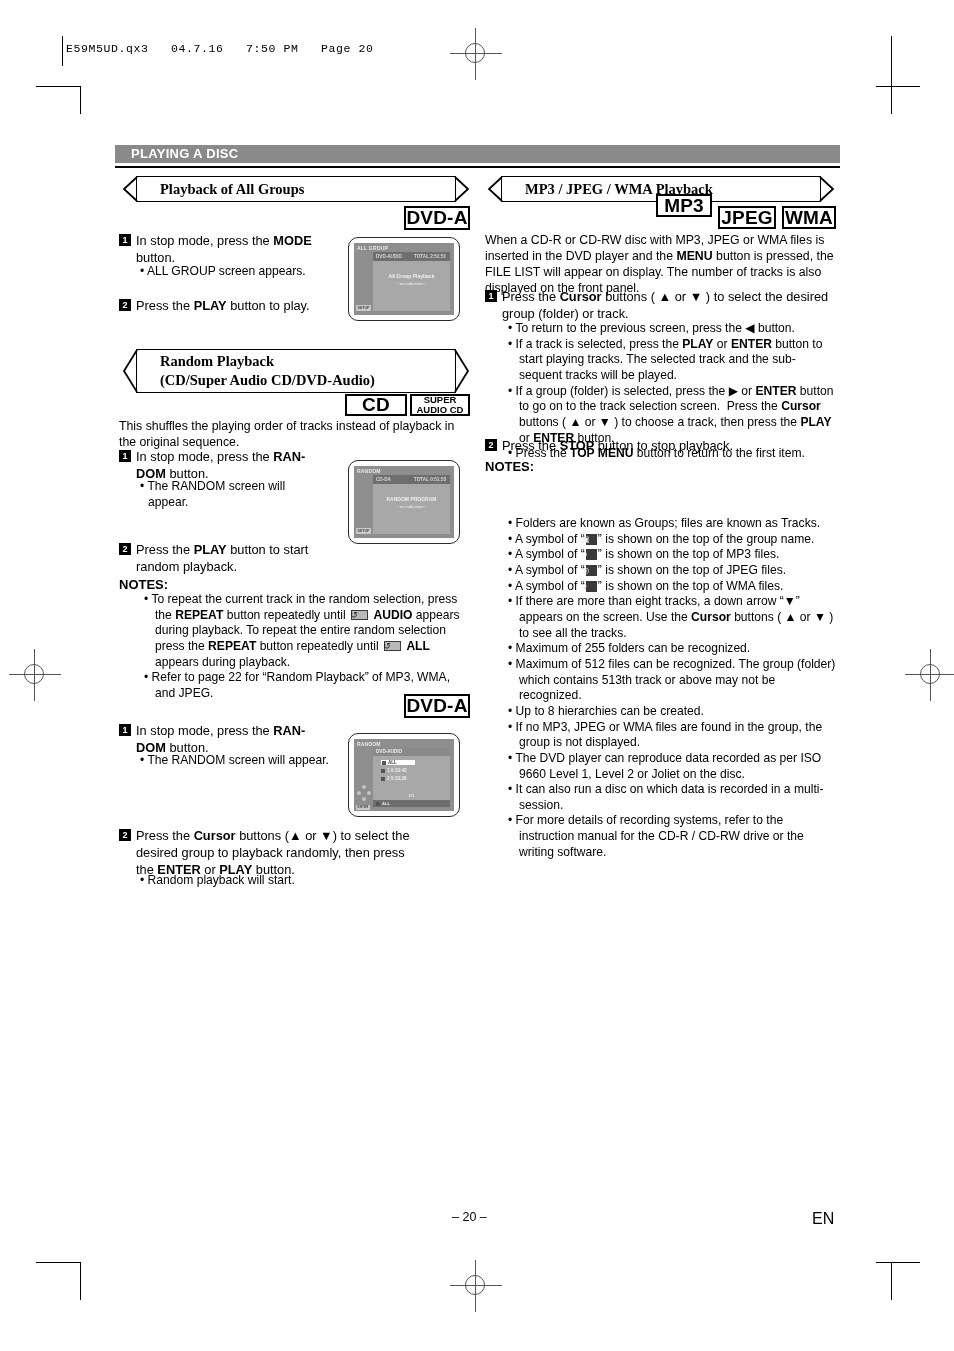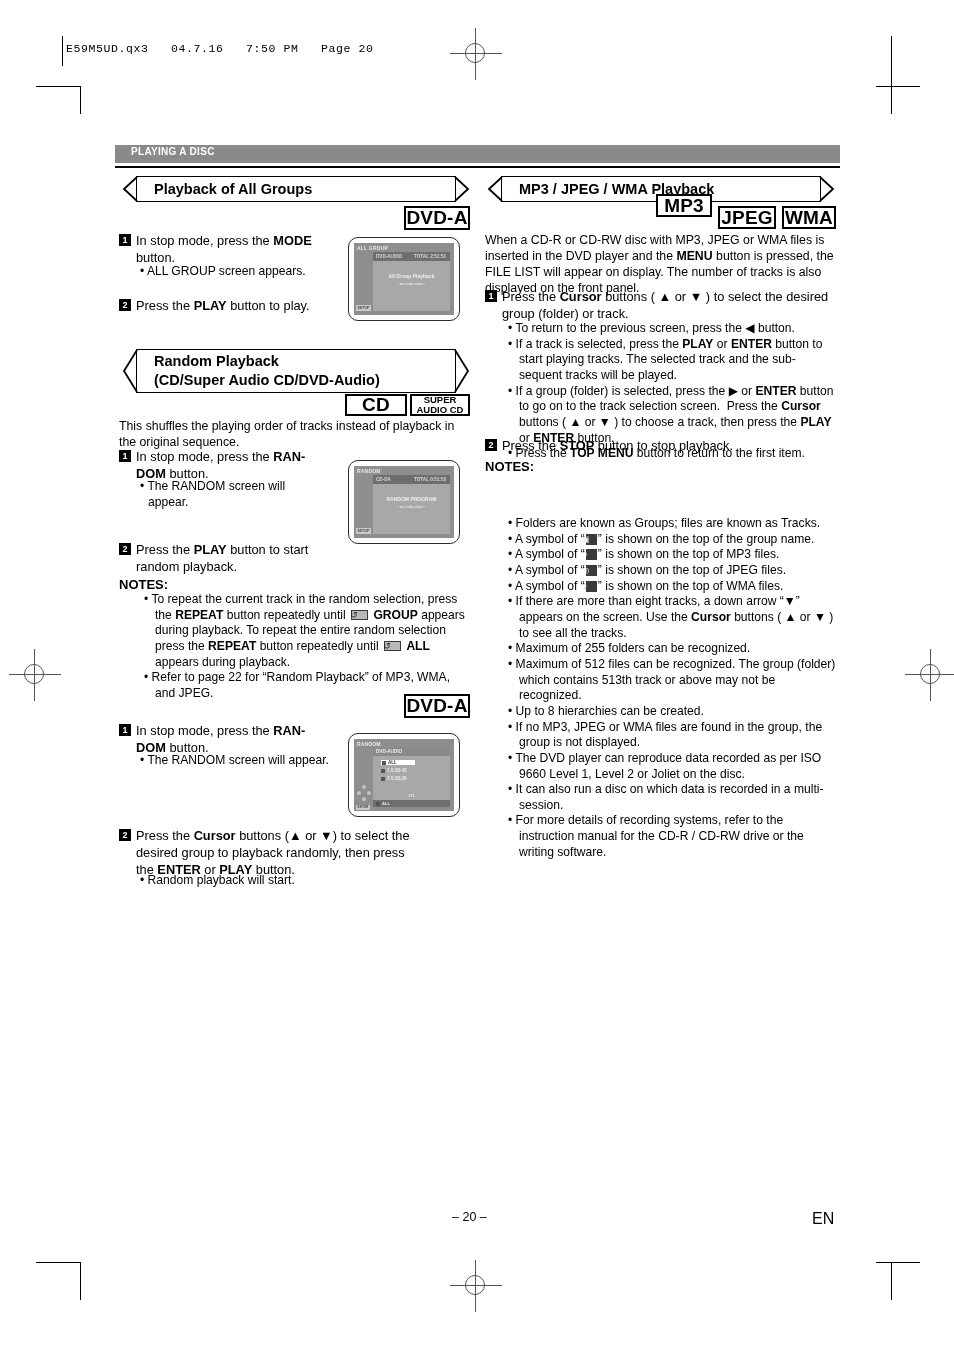"PLAYING A DISC" .section-banner .lbl { font-size: 10px -> 13px }
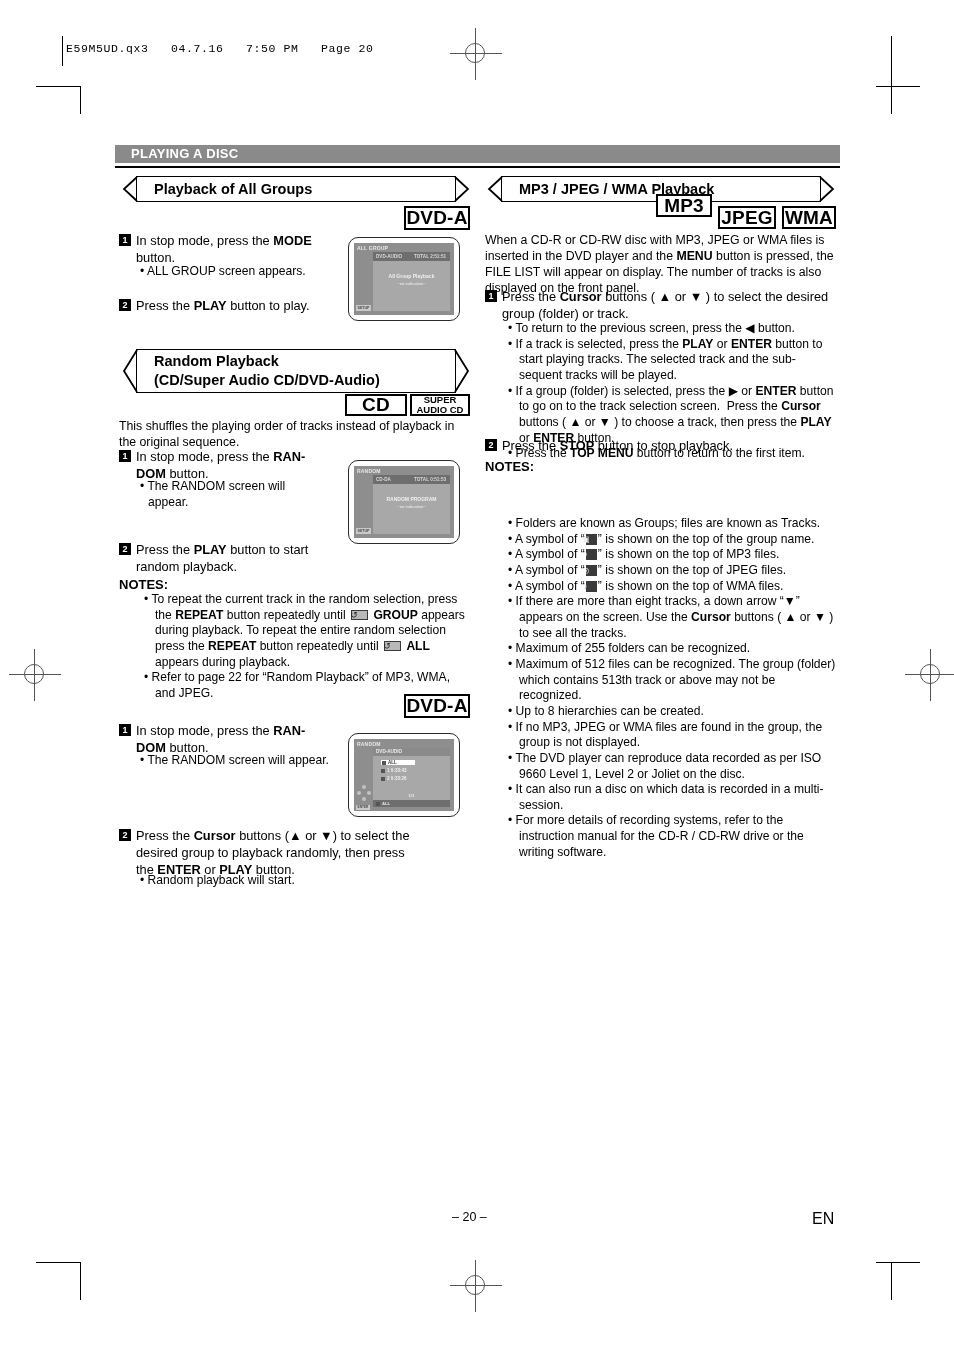"Playback of All Groups" .ribbon .txt { font-family: none -> Liberation Serif, serif; left: 32px -> 38px }
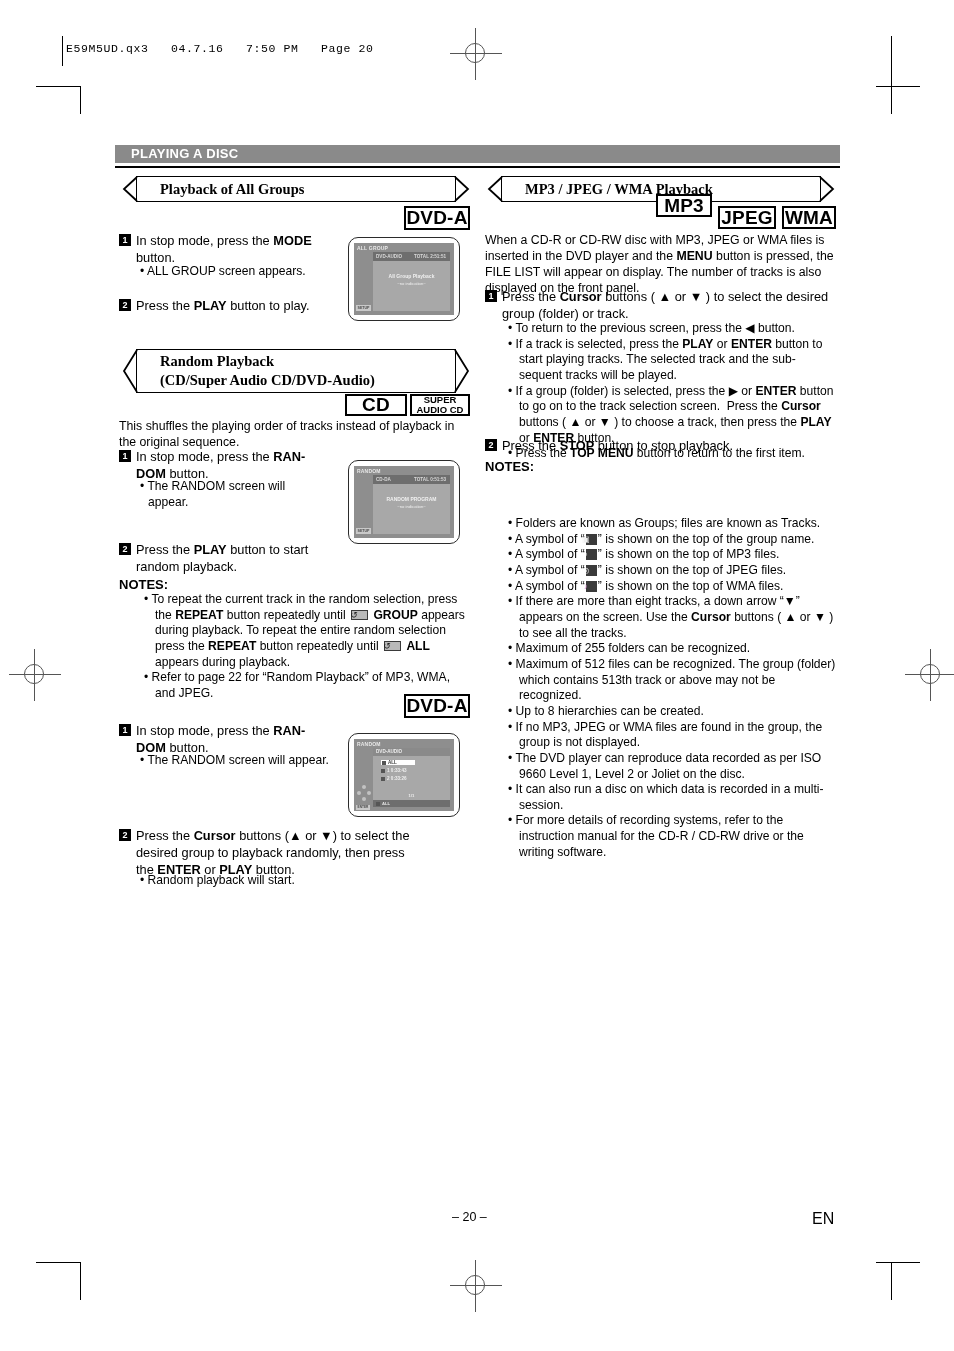"GROUP" b { text: GROUP -> AUDIO }
